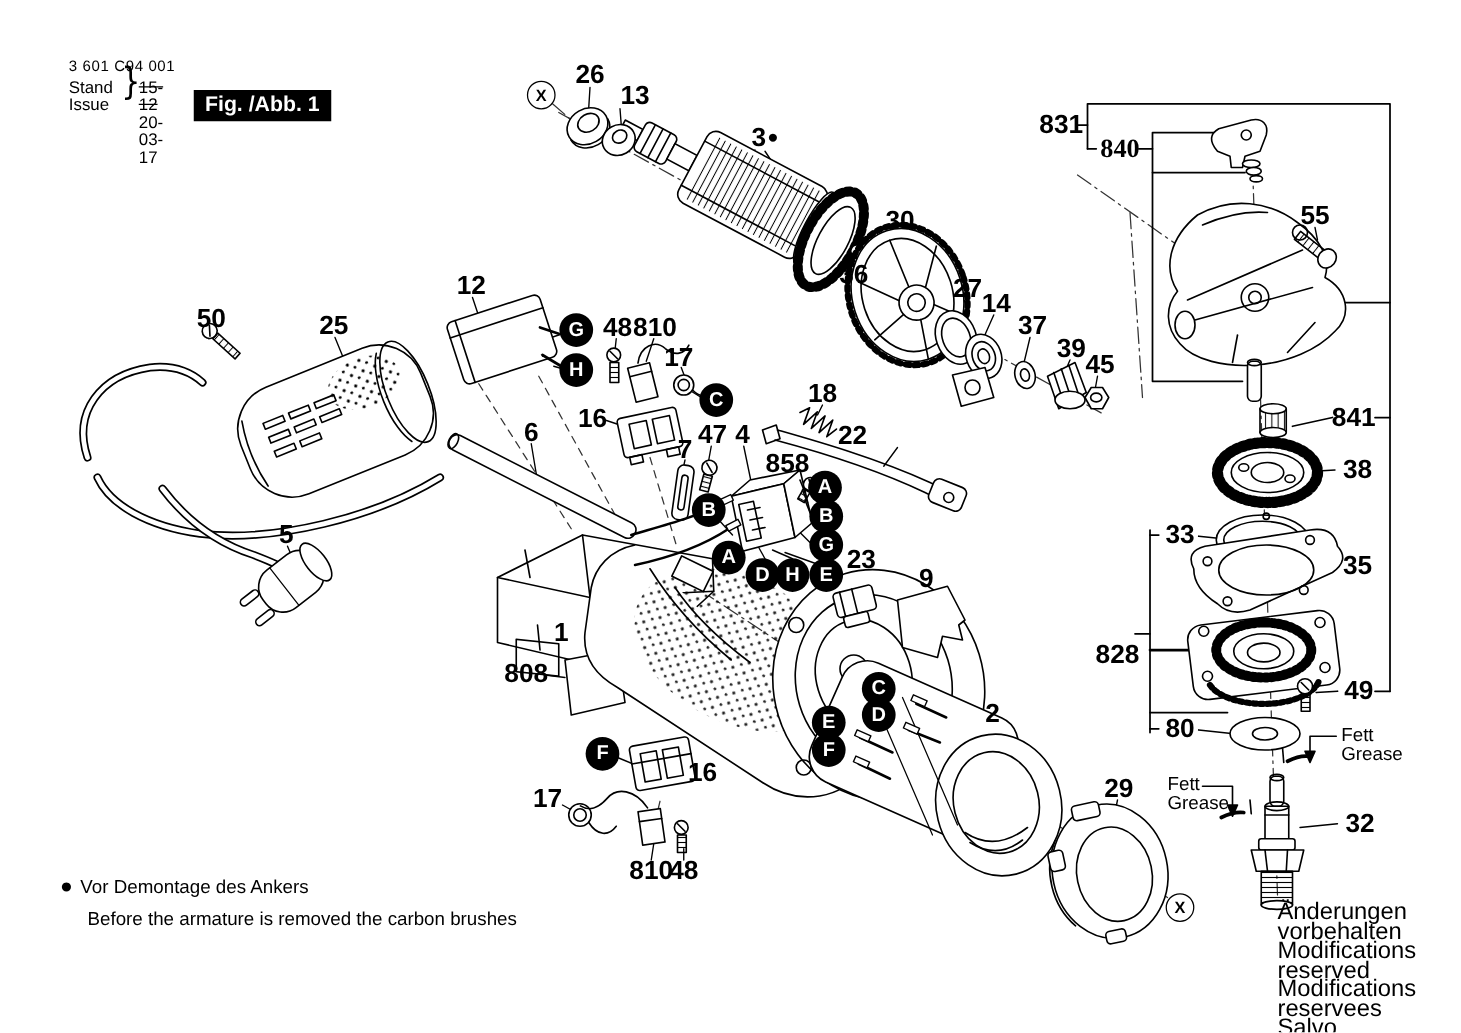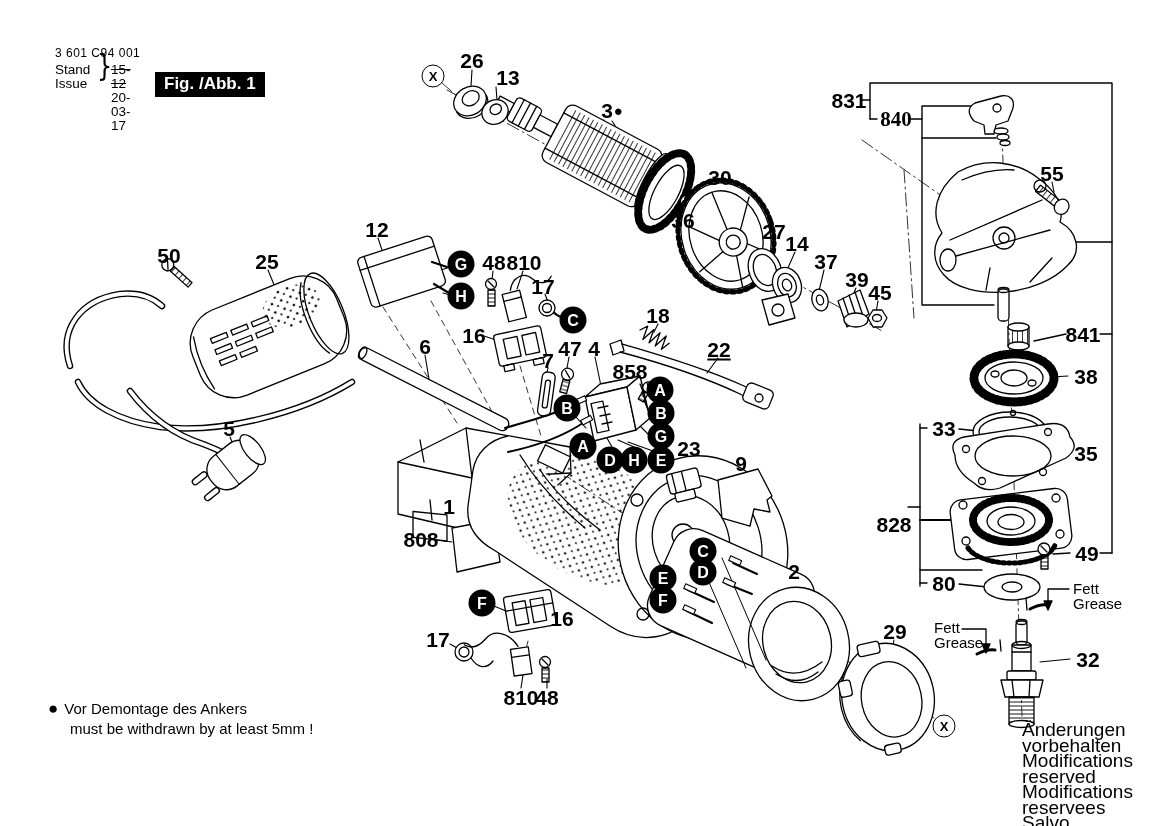"22" div.callout { left: 719px -> 682px; text-decoration: underline -> none }
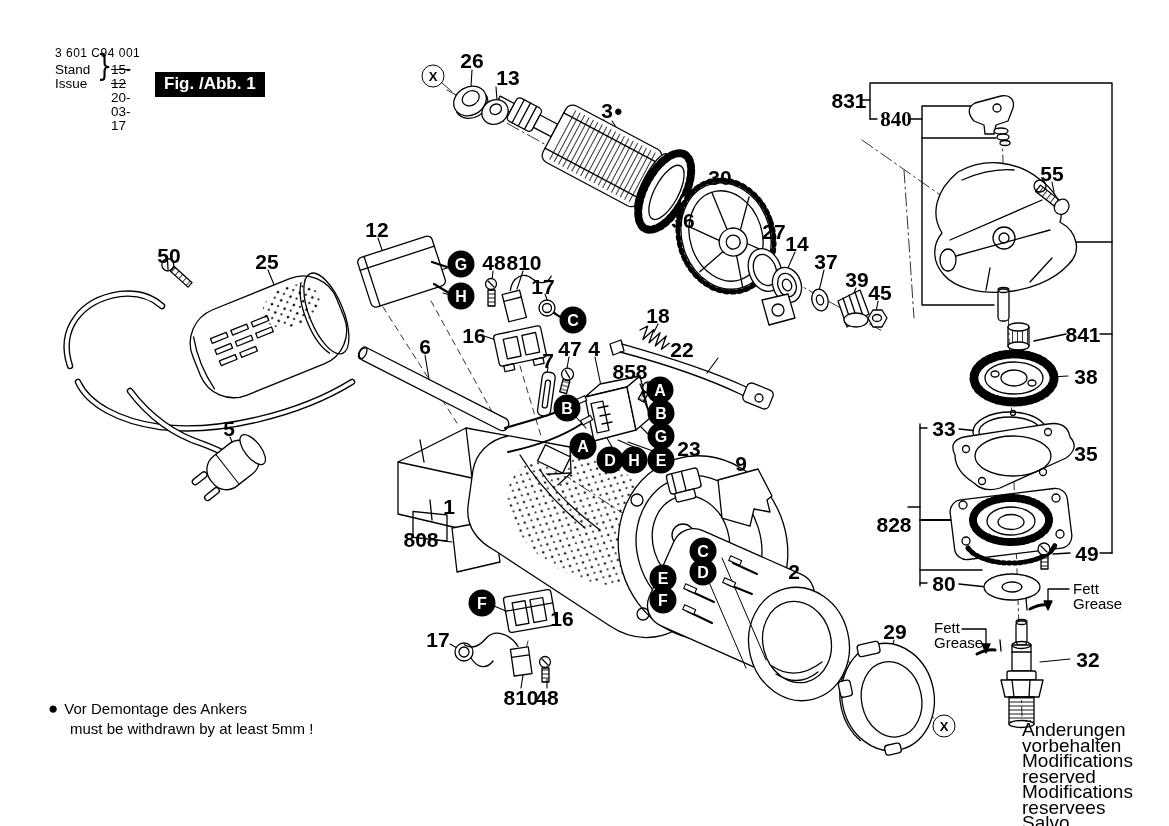"Before the armature is removed" div.en { html: none -> <div>Before the armature is removed the carbon brushes</div> }
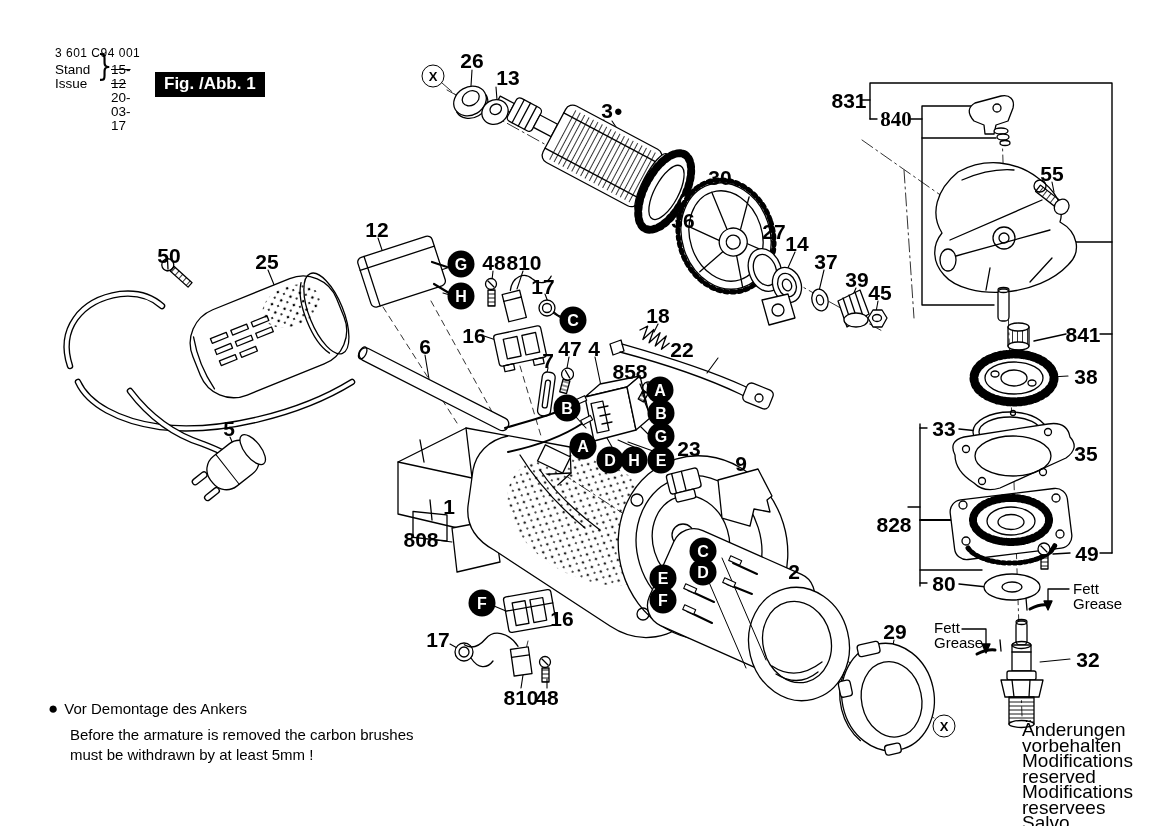"must be withdrawn by at" div { html: <div>must be withdrawn by at least 5mm !</div> -> none }
